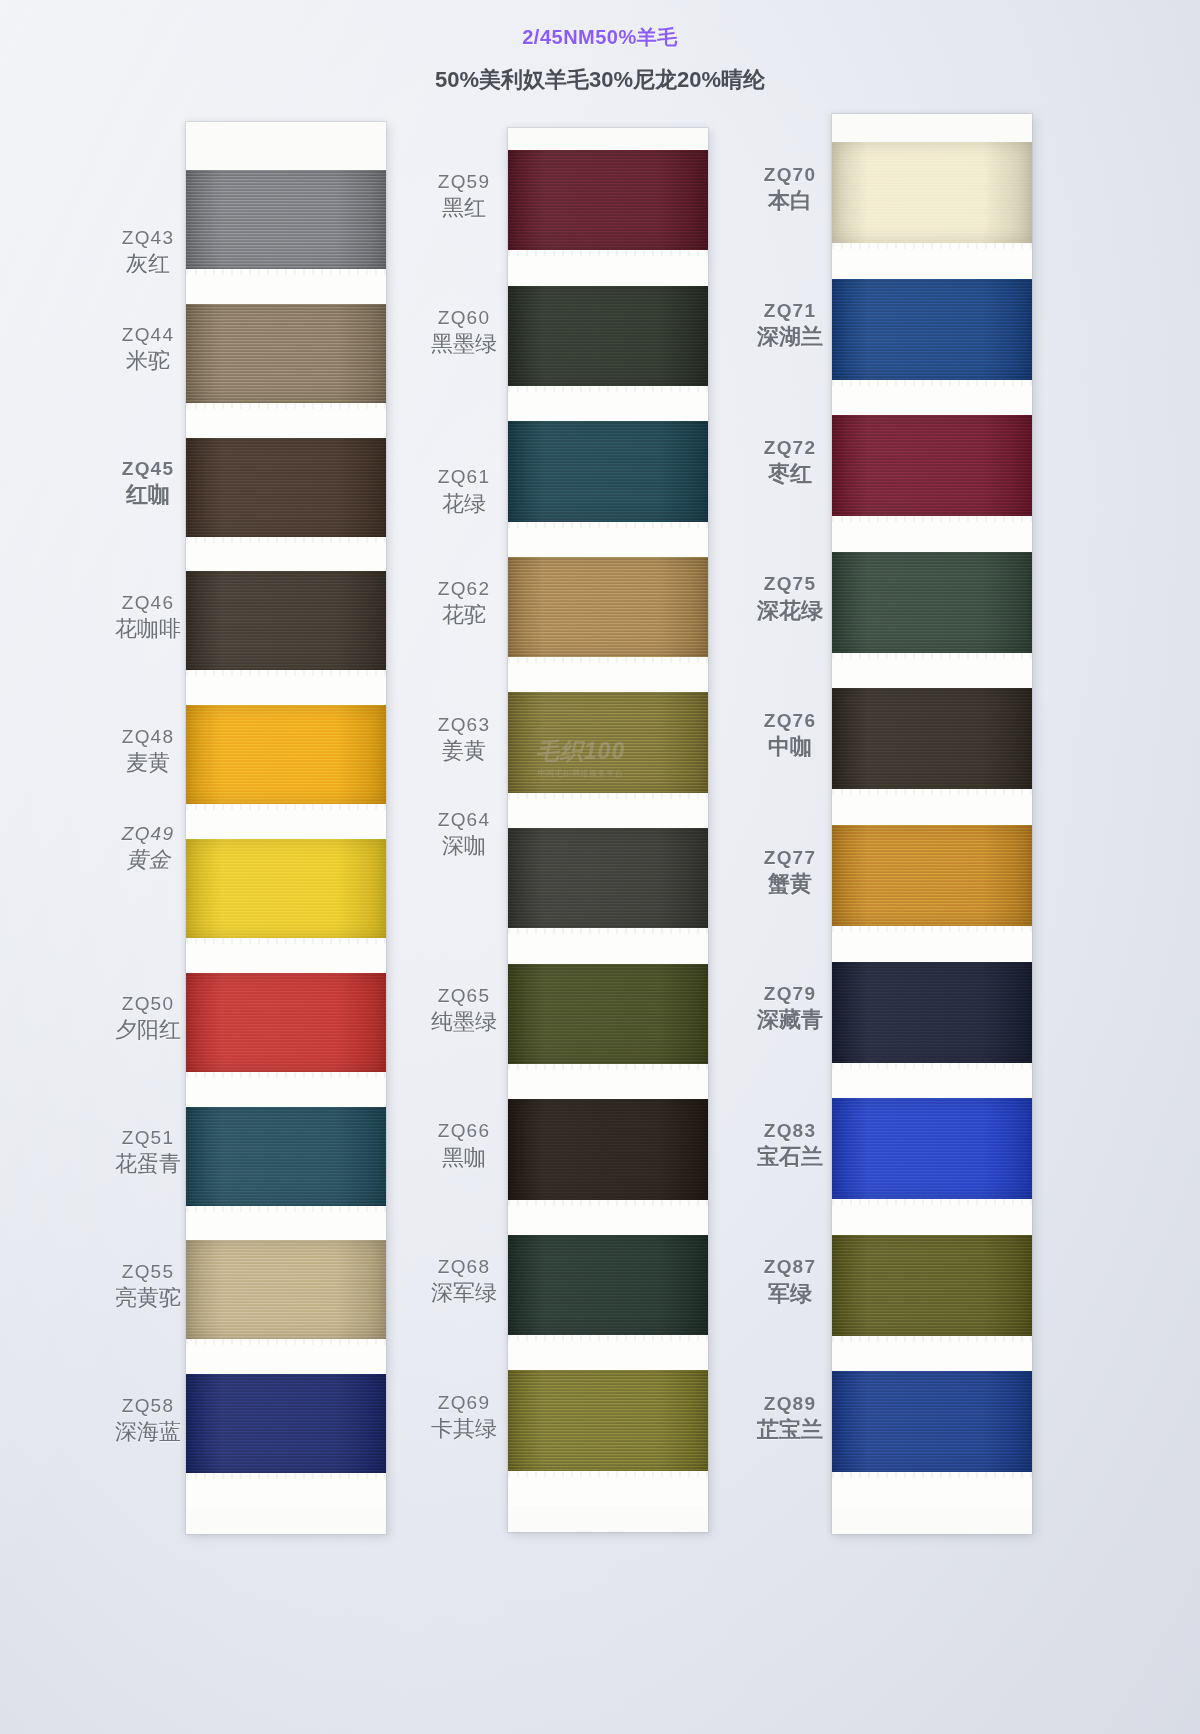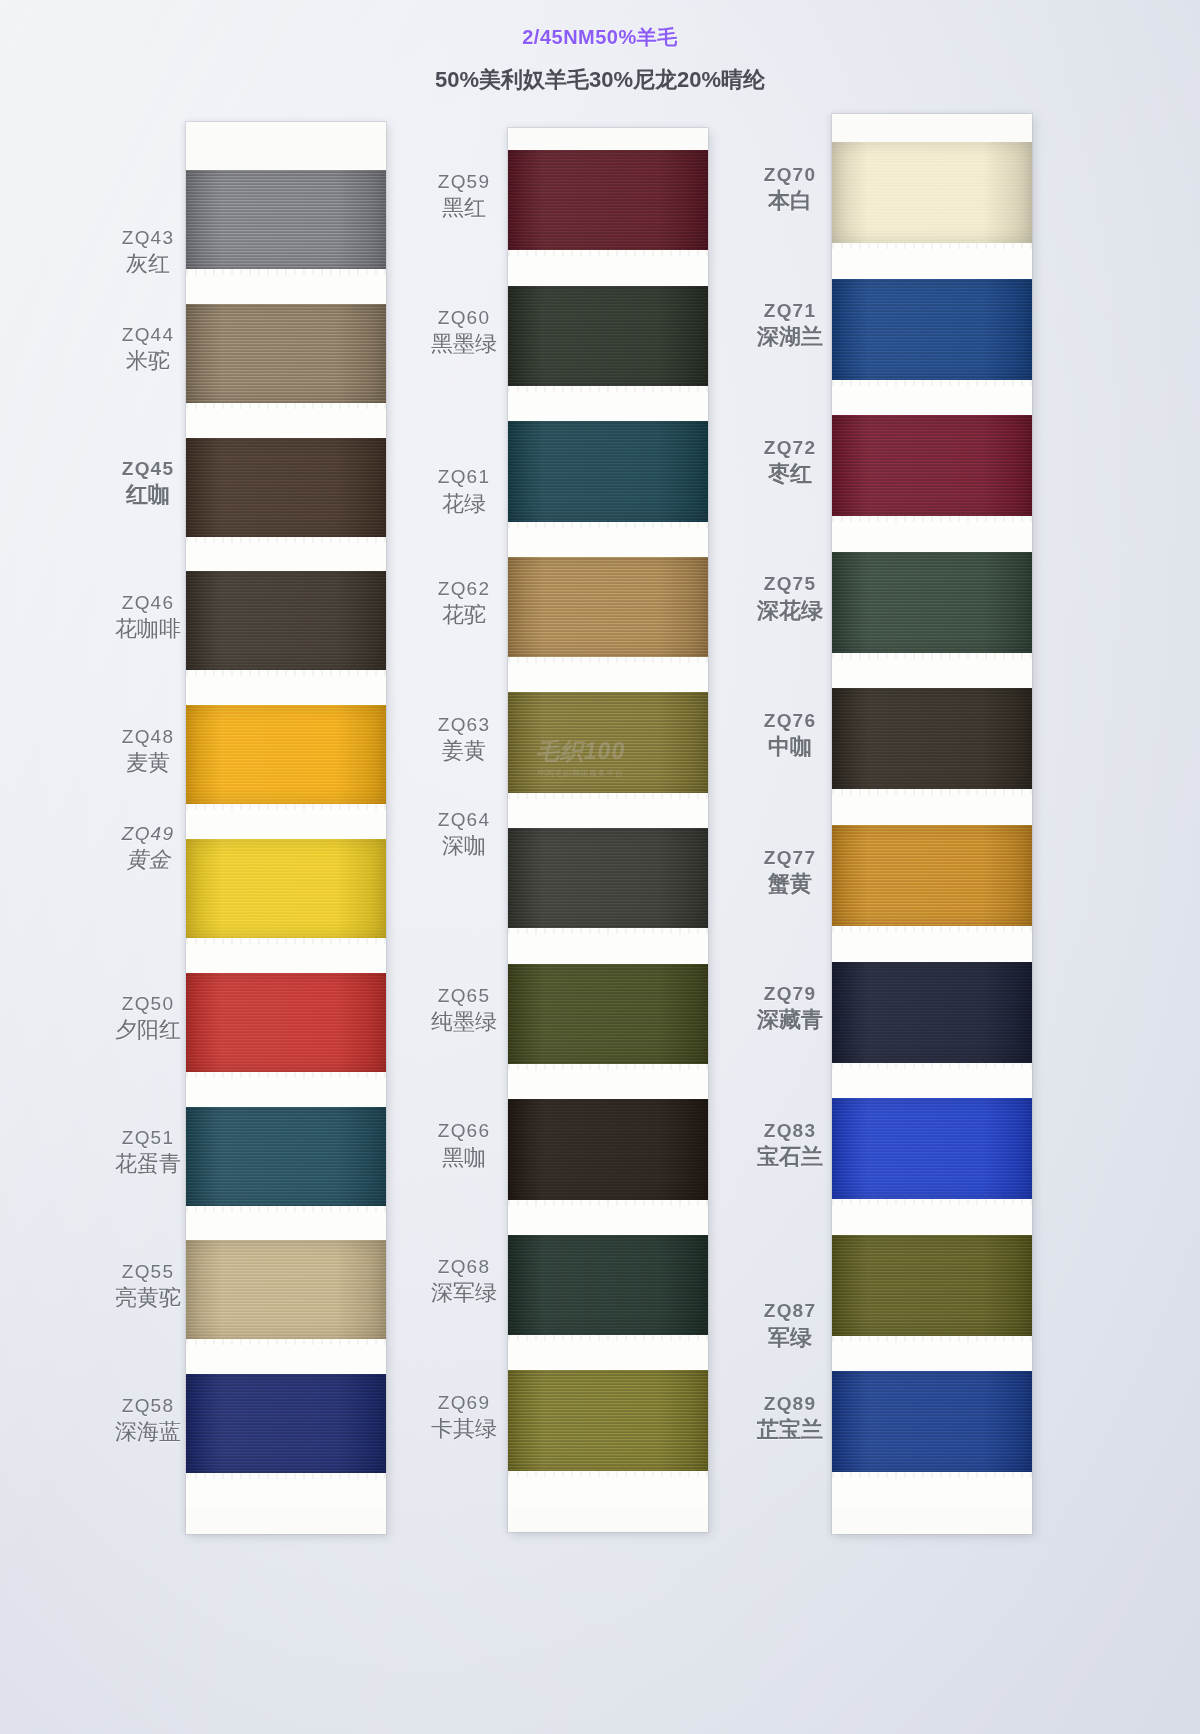"ZQ87" div.label-cell { margin-top: 44px -> none }
